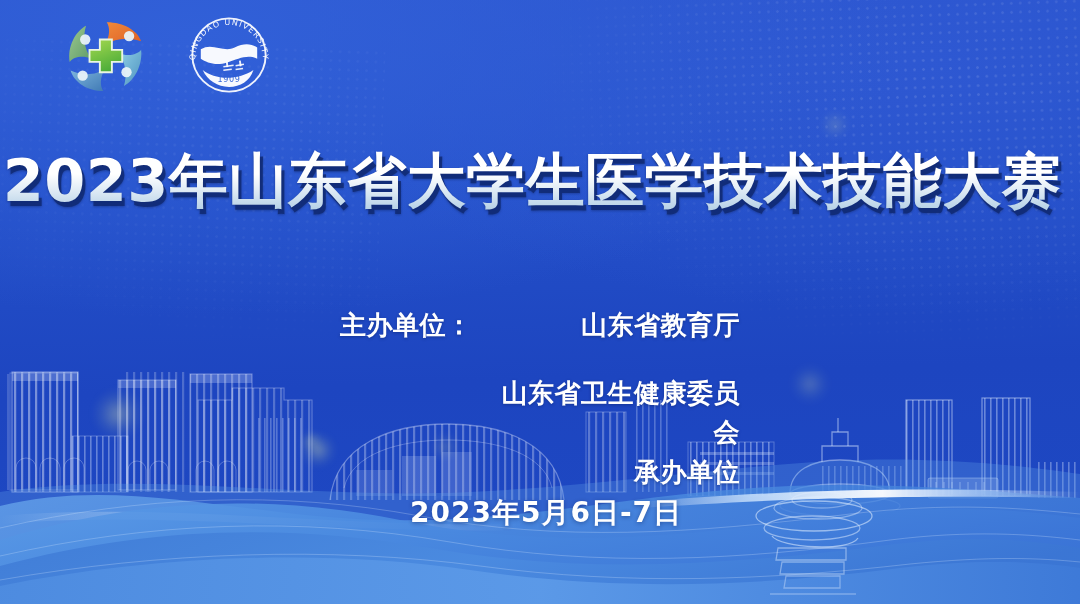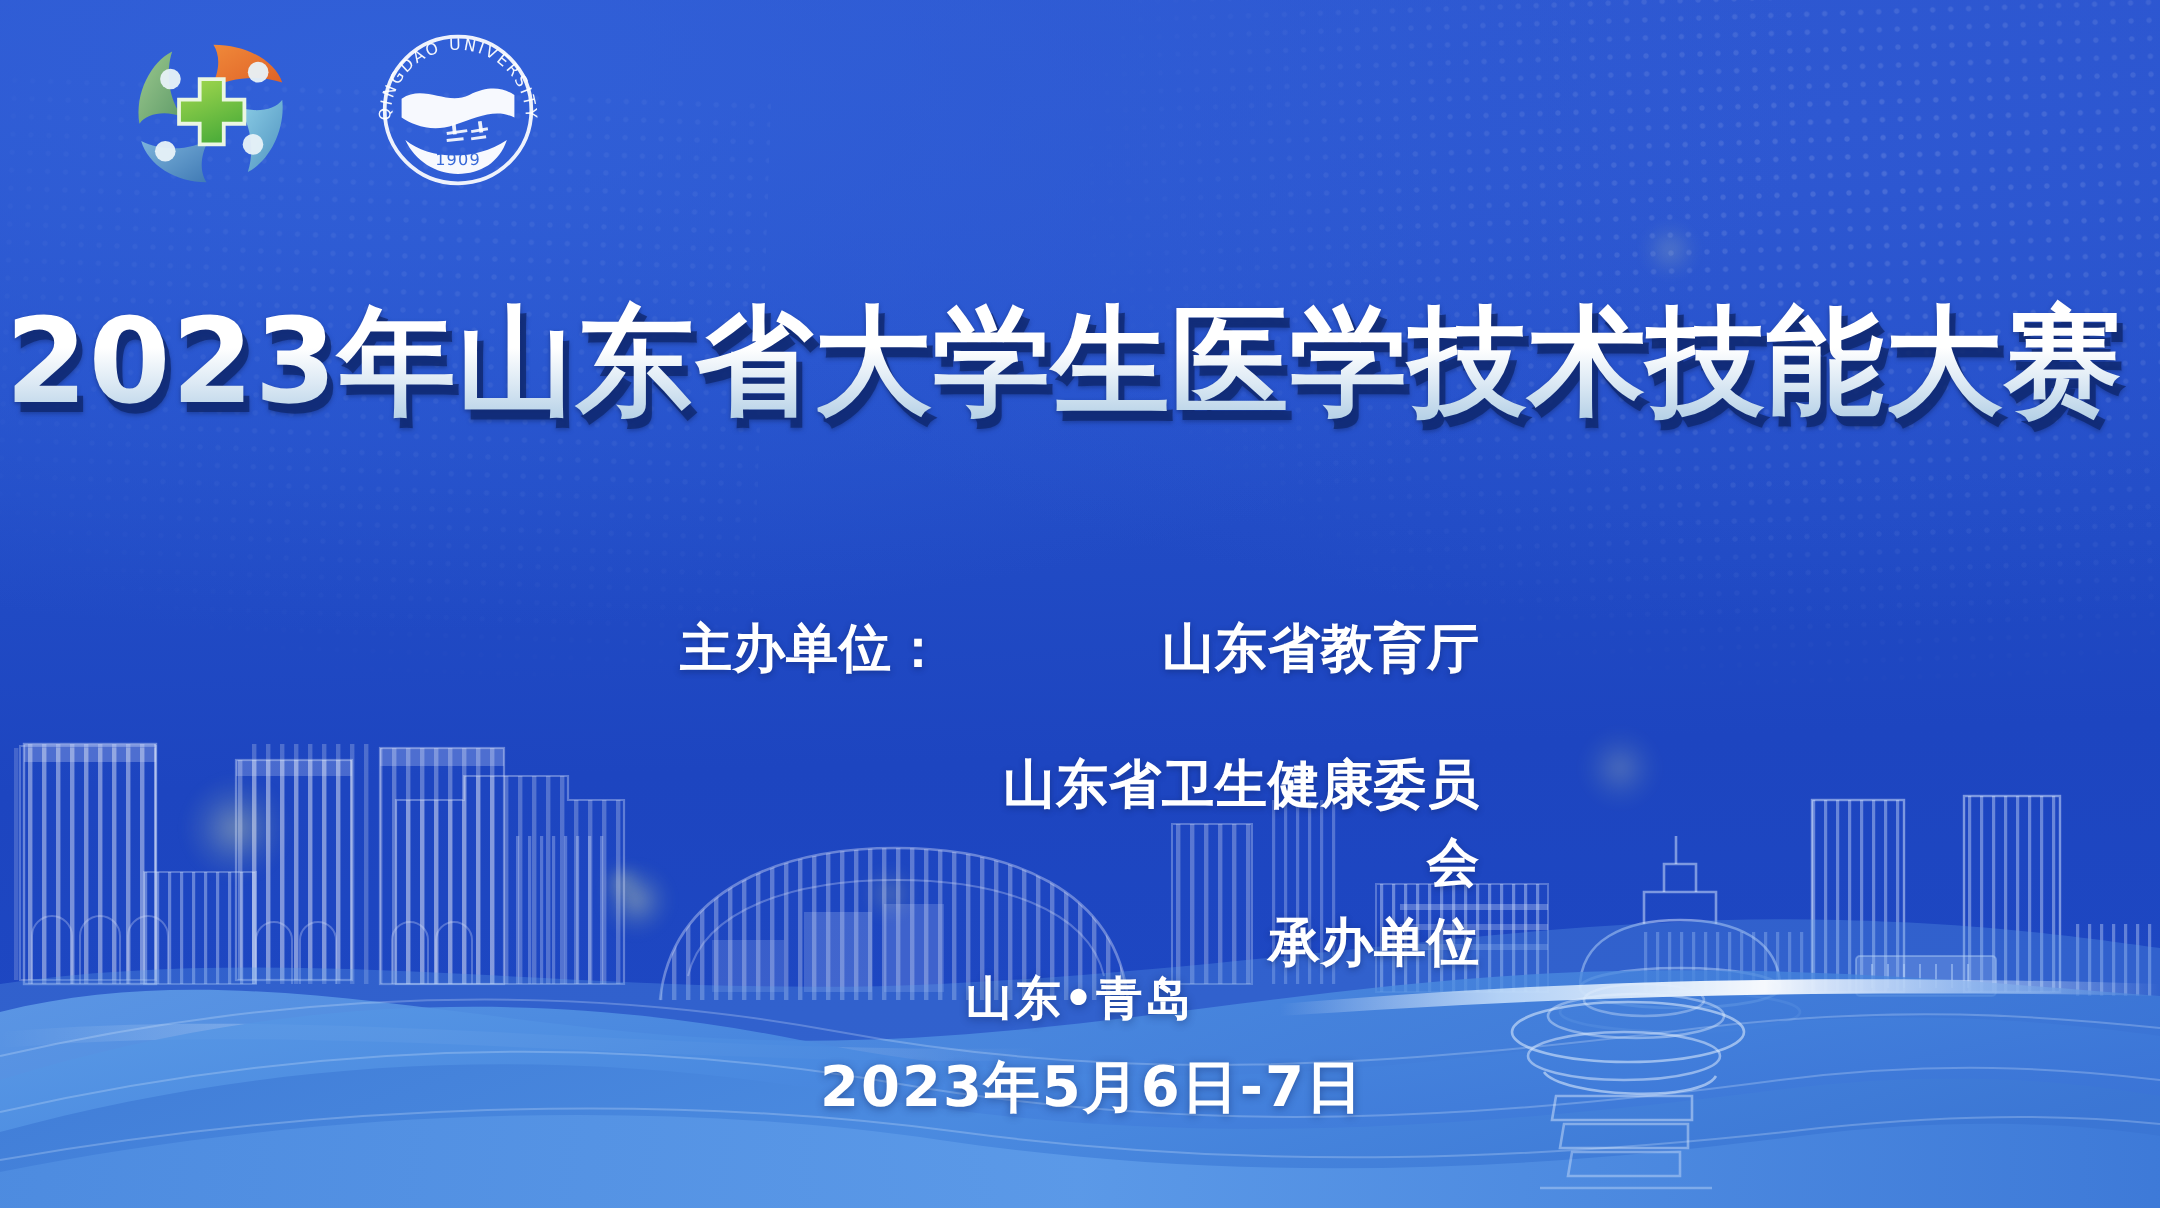"山东•青岛" div.footer-place { html: <div>山东•青岛</div> -> none }
